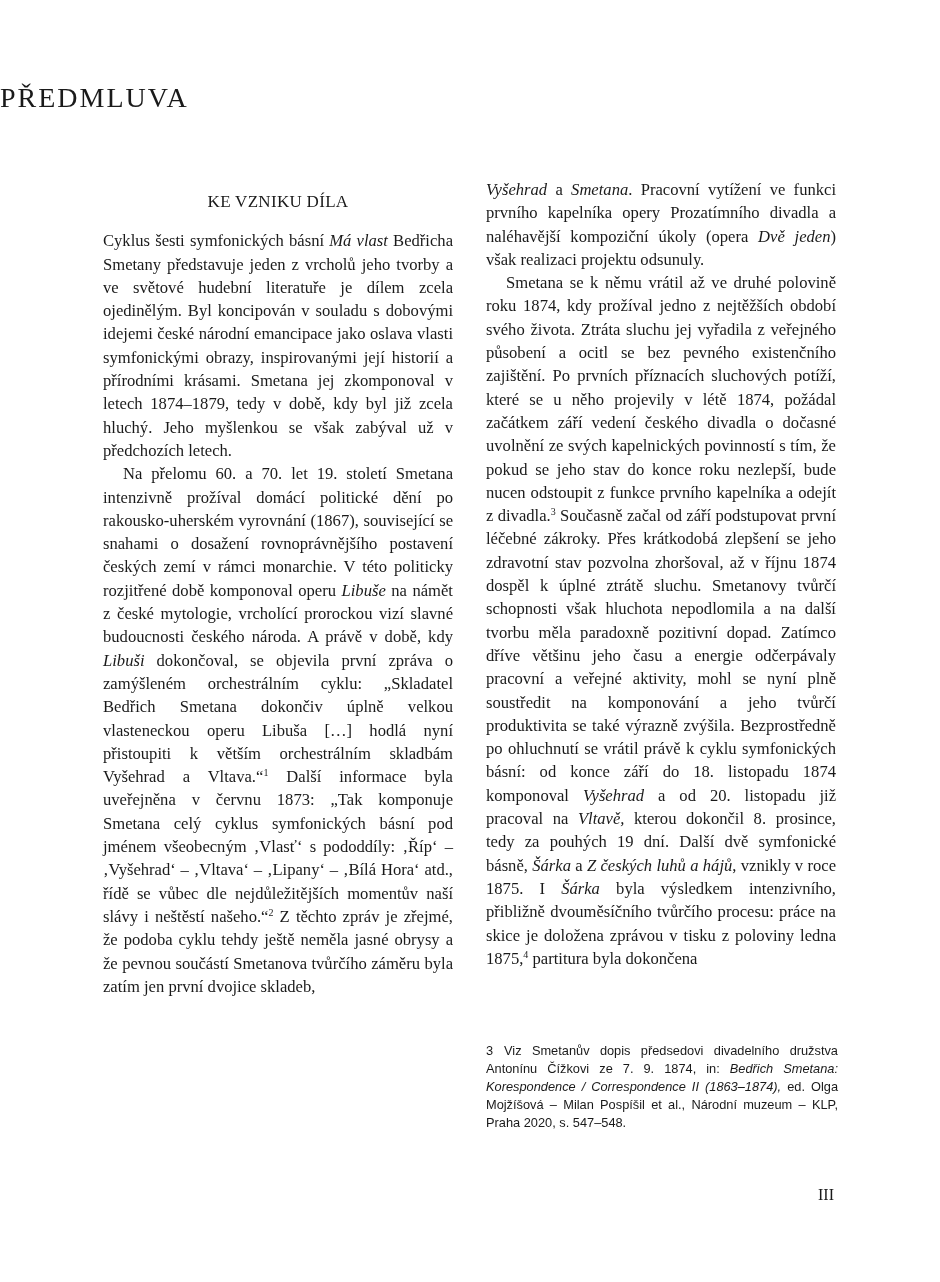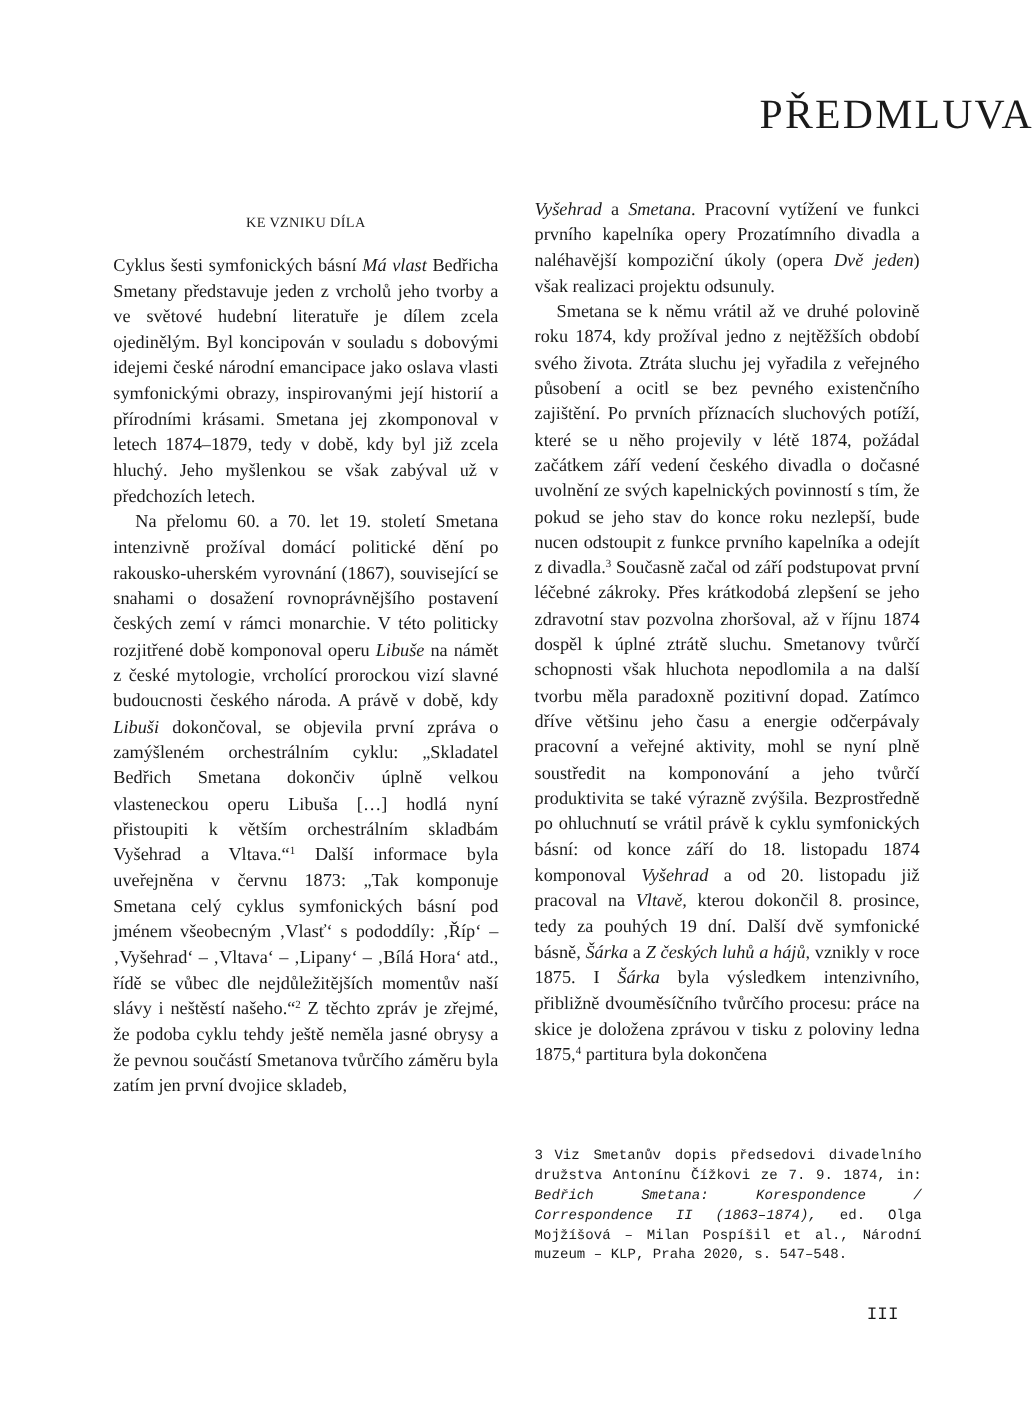"PŘEDMLUVA" .page-title { font-size: 38px -> 28px; text-align: right -> left }
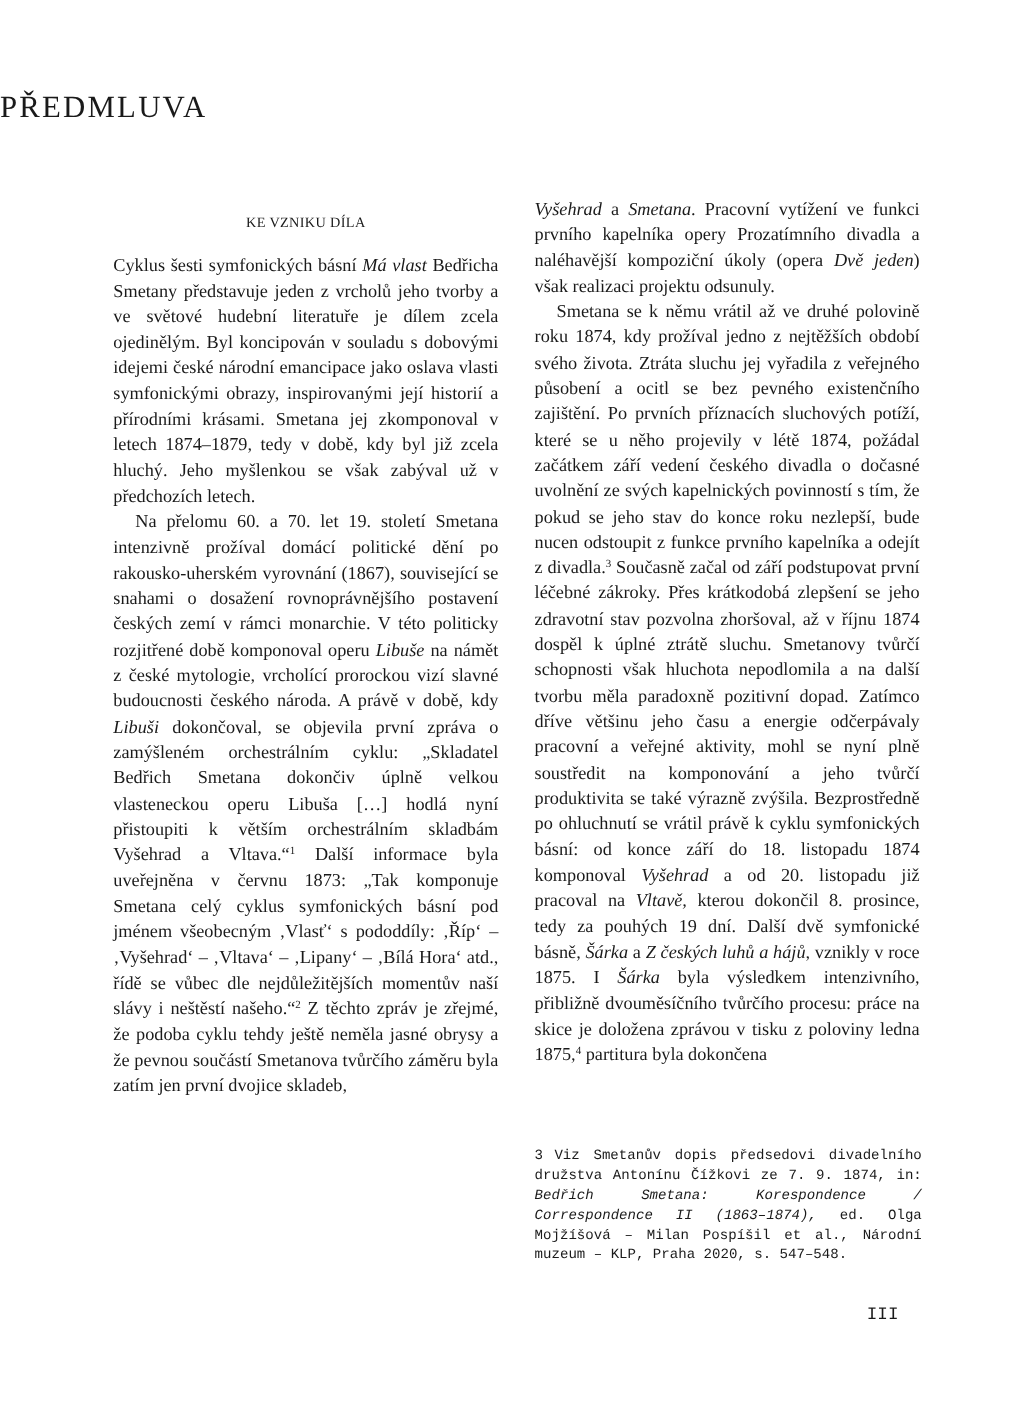"KE VZNIKU DÍLA" .section-heading { font-size: 13px -> 17px }
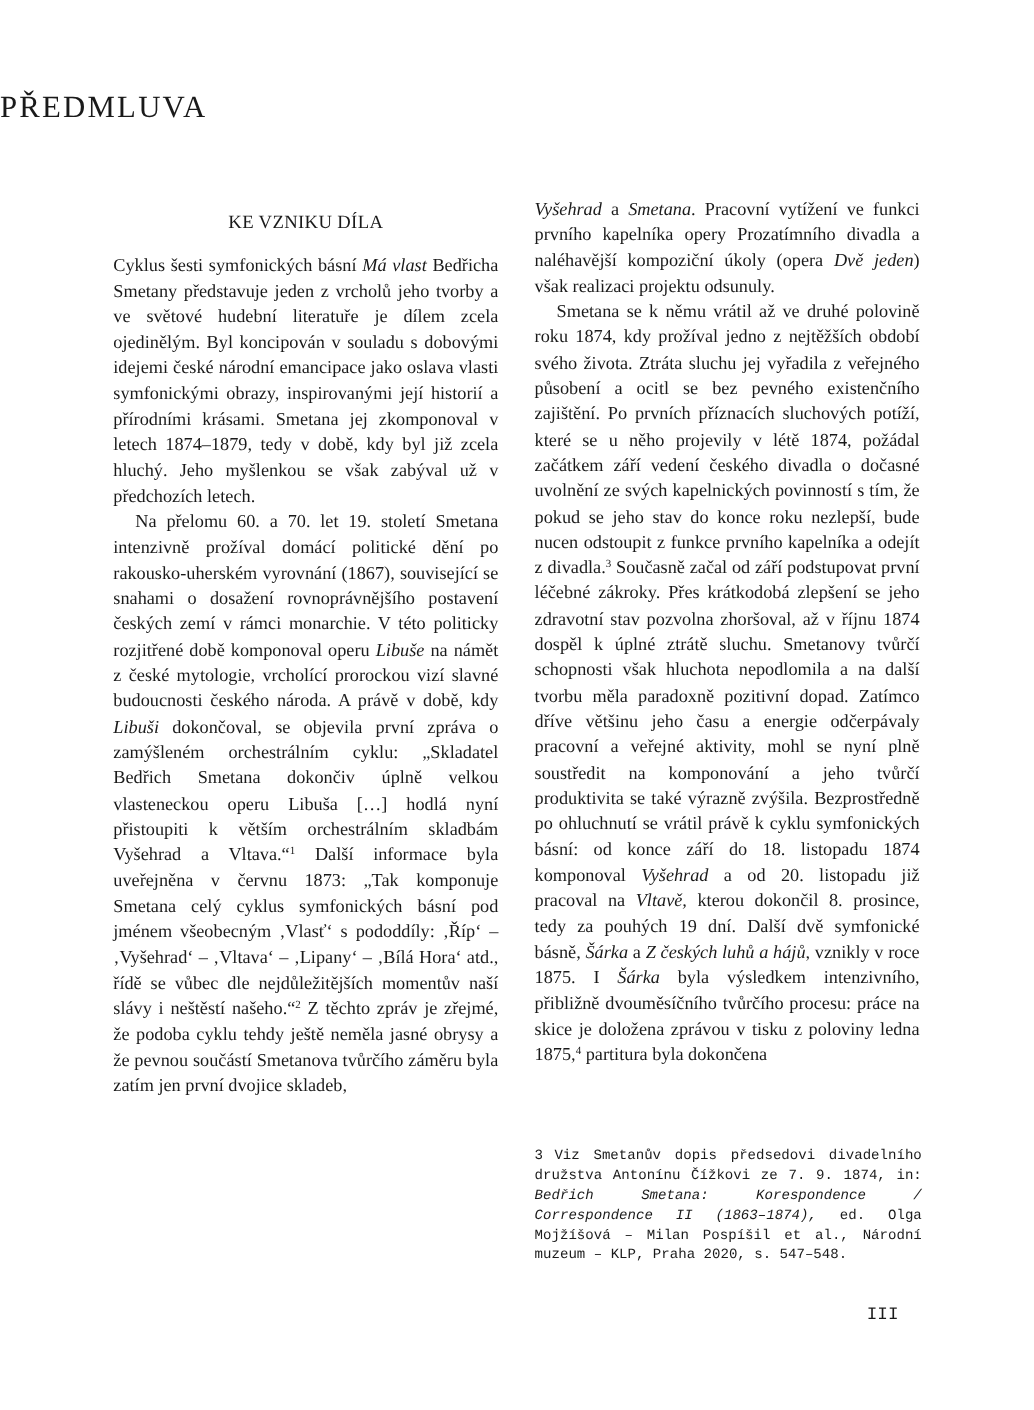"3 Viz Smetanův dopis předsedovi" .footnotes { font-family: Liberation Mono, monospace -> Liberation Sans, sans-serif }
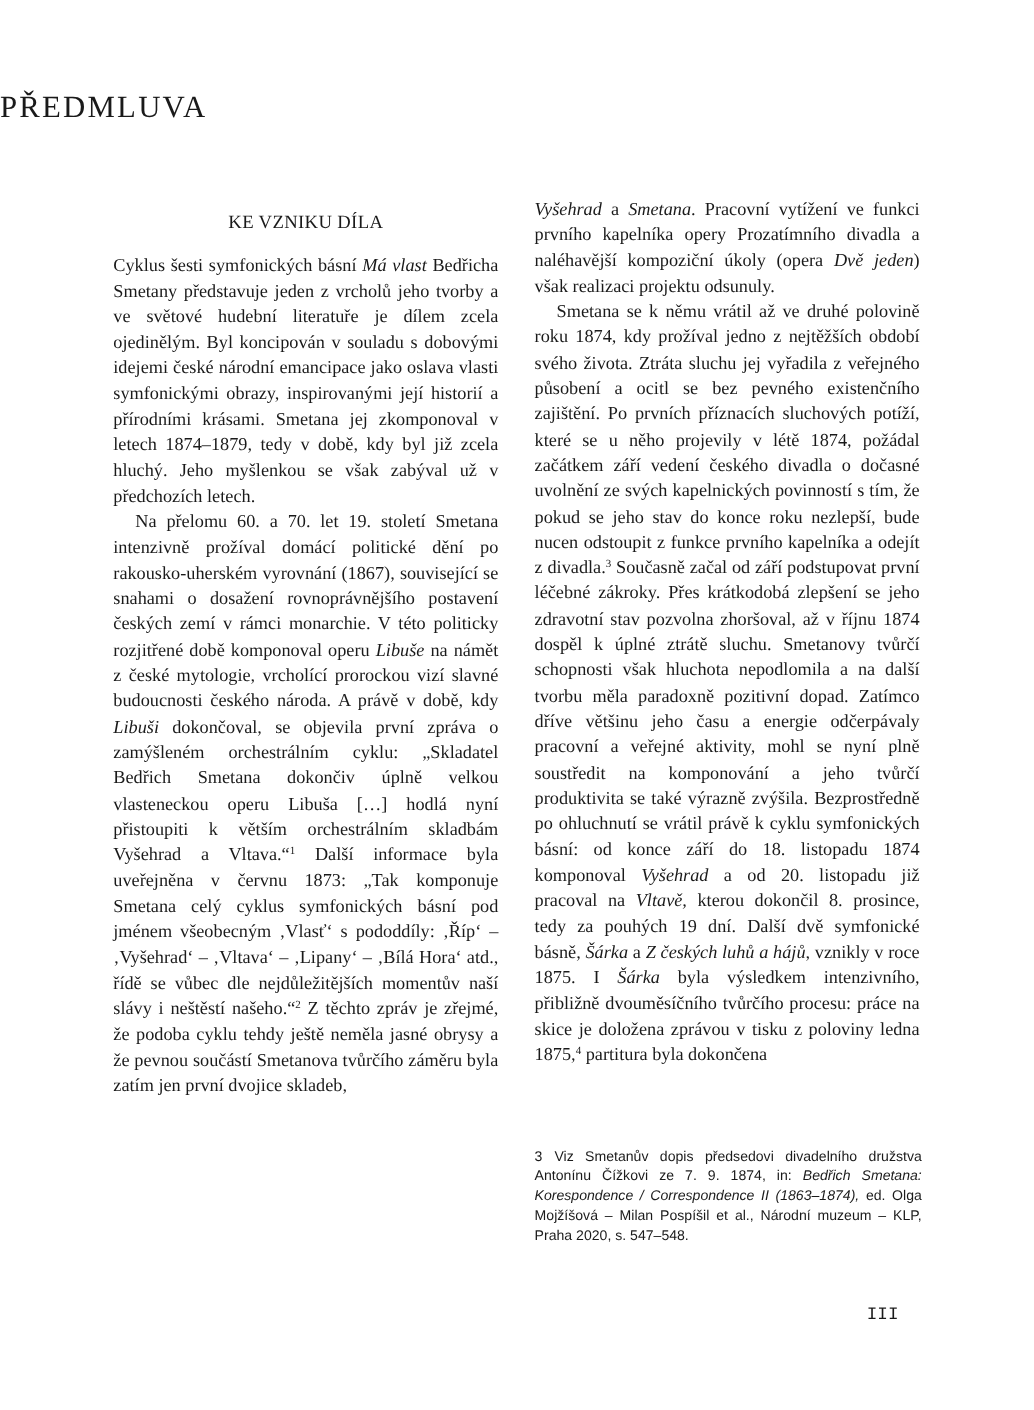"III" .folio { font-family: Liberation Mono, monospace -> Liberation Serif, serif; left: 788px -> 818px }
